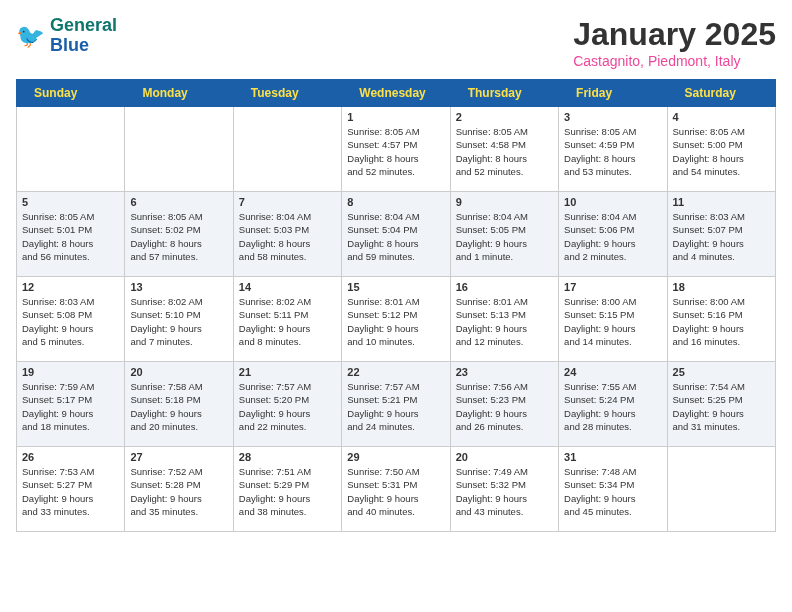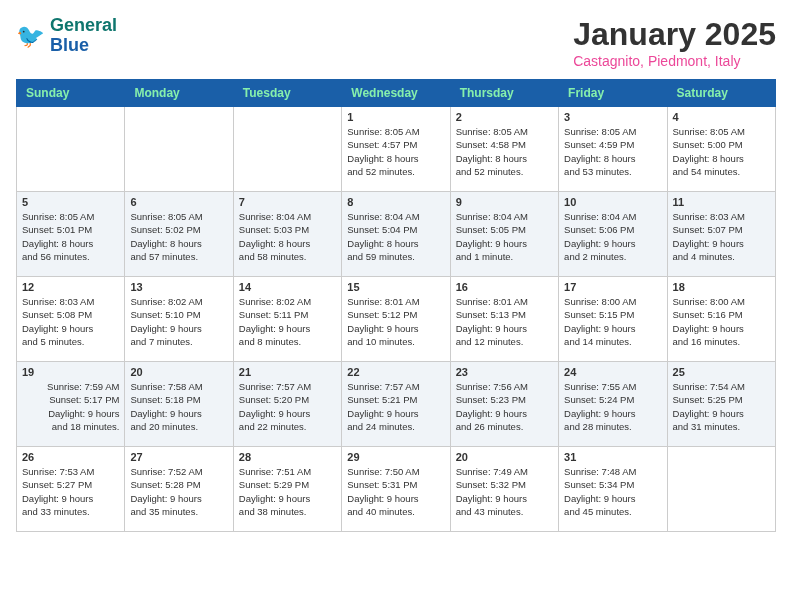"Sunday" thead tr th { color: #86efac -> #fde047; padding: 6px 9px -> 6px 17px }
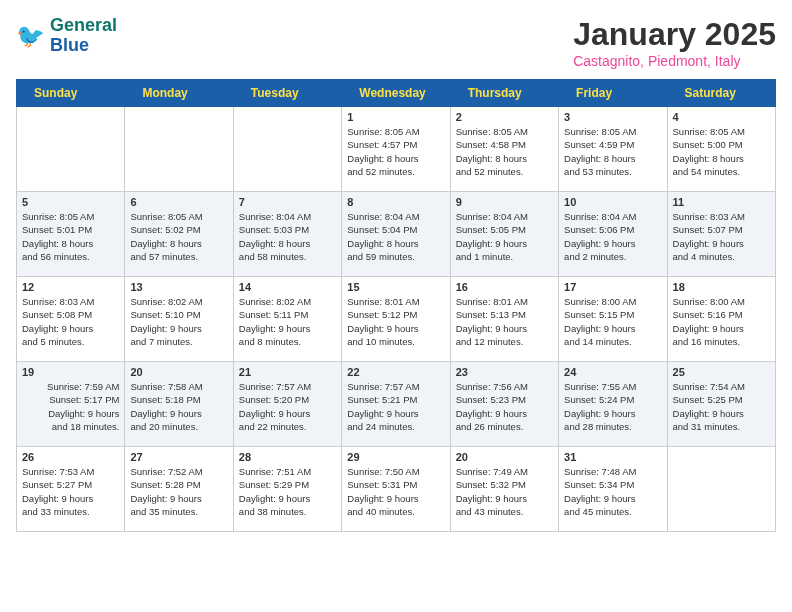"Sunrise: 7:59 AM" div.day-info { text-align: right -> none }
